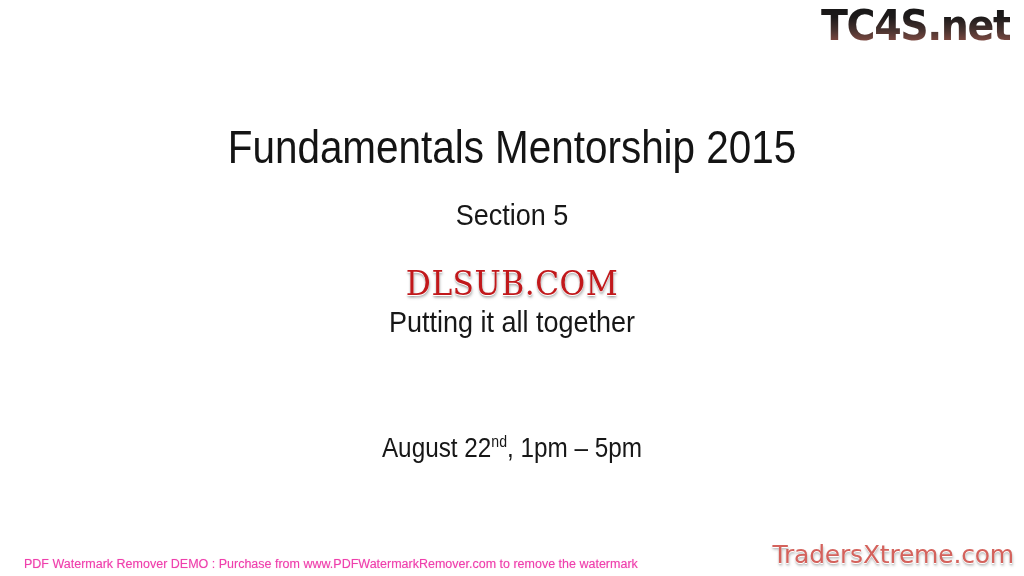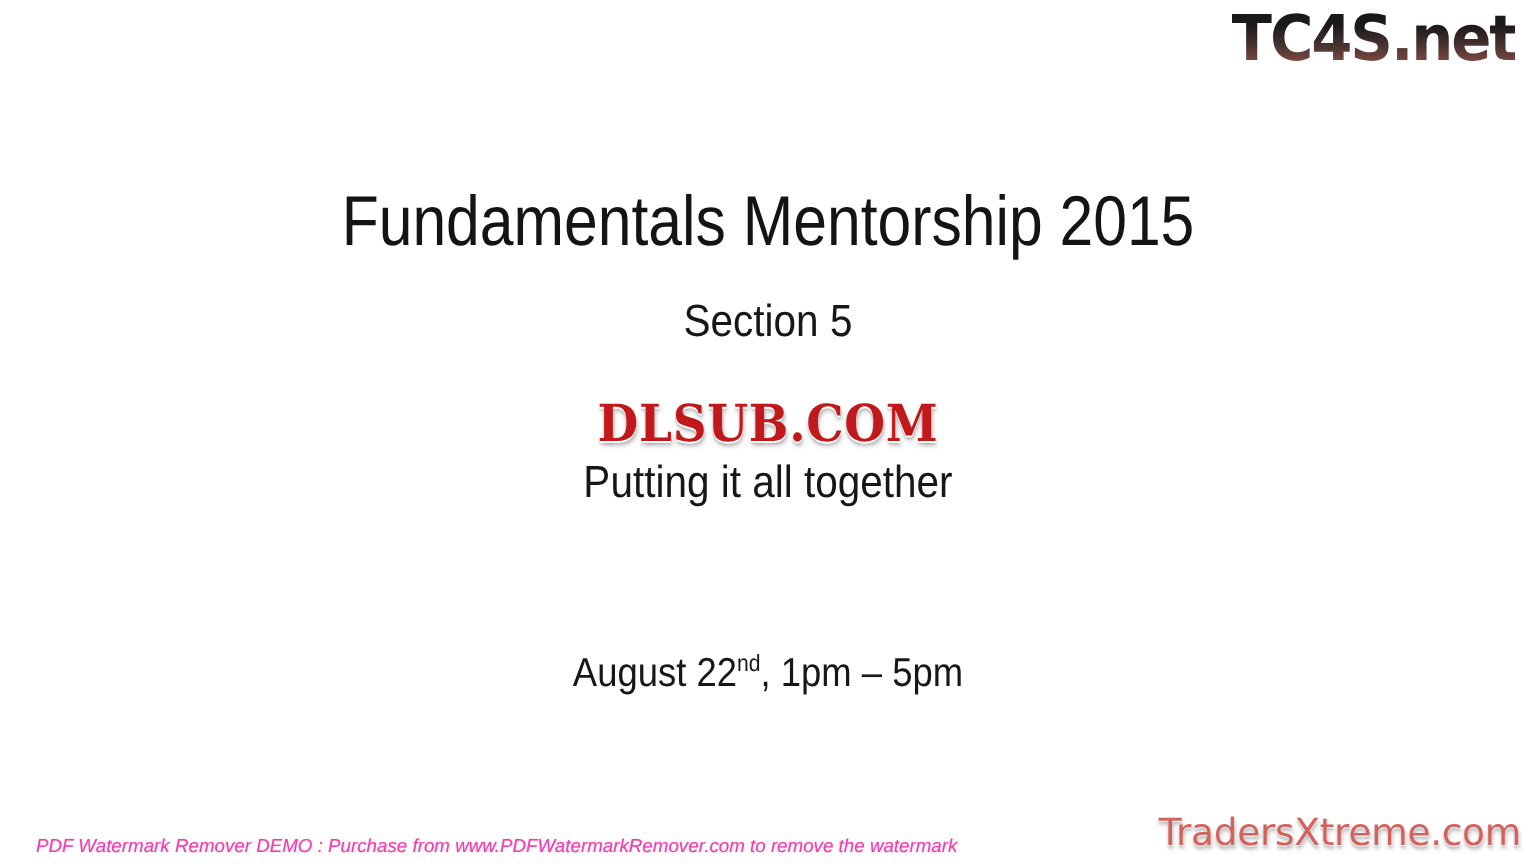"DLSUB.COM" #dlsub-logo { font-weight: bold -> normal }
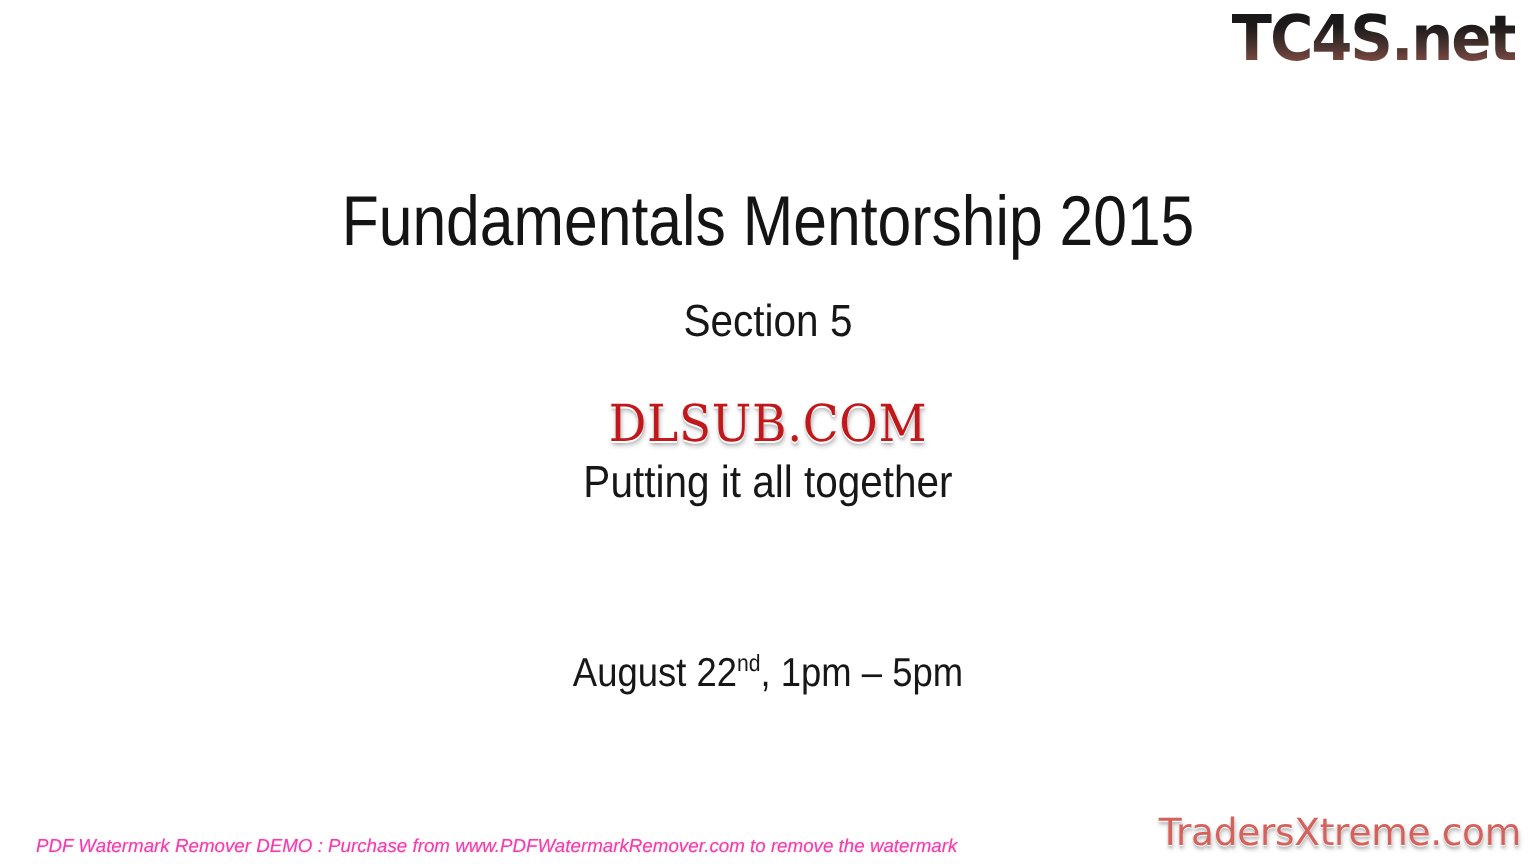"PDF Watermark Remover DEMO :" #pdf-watermark-notice { font-style: italic -> none }
